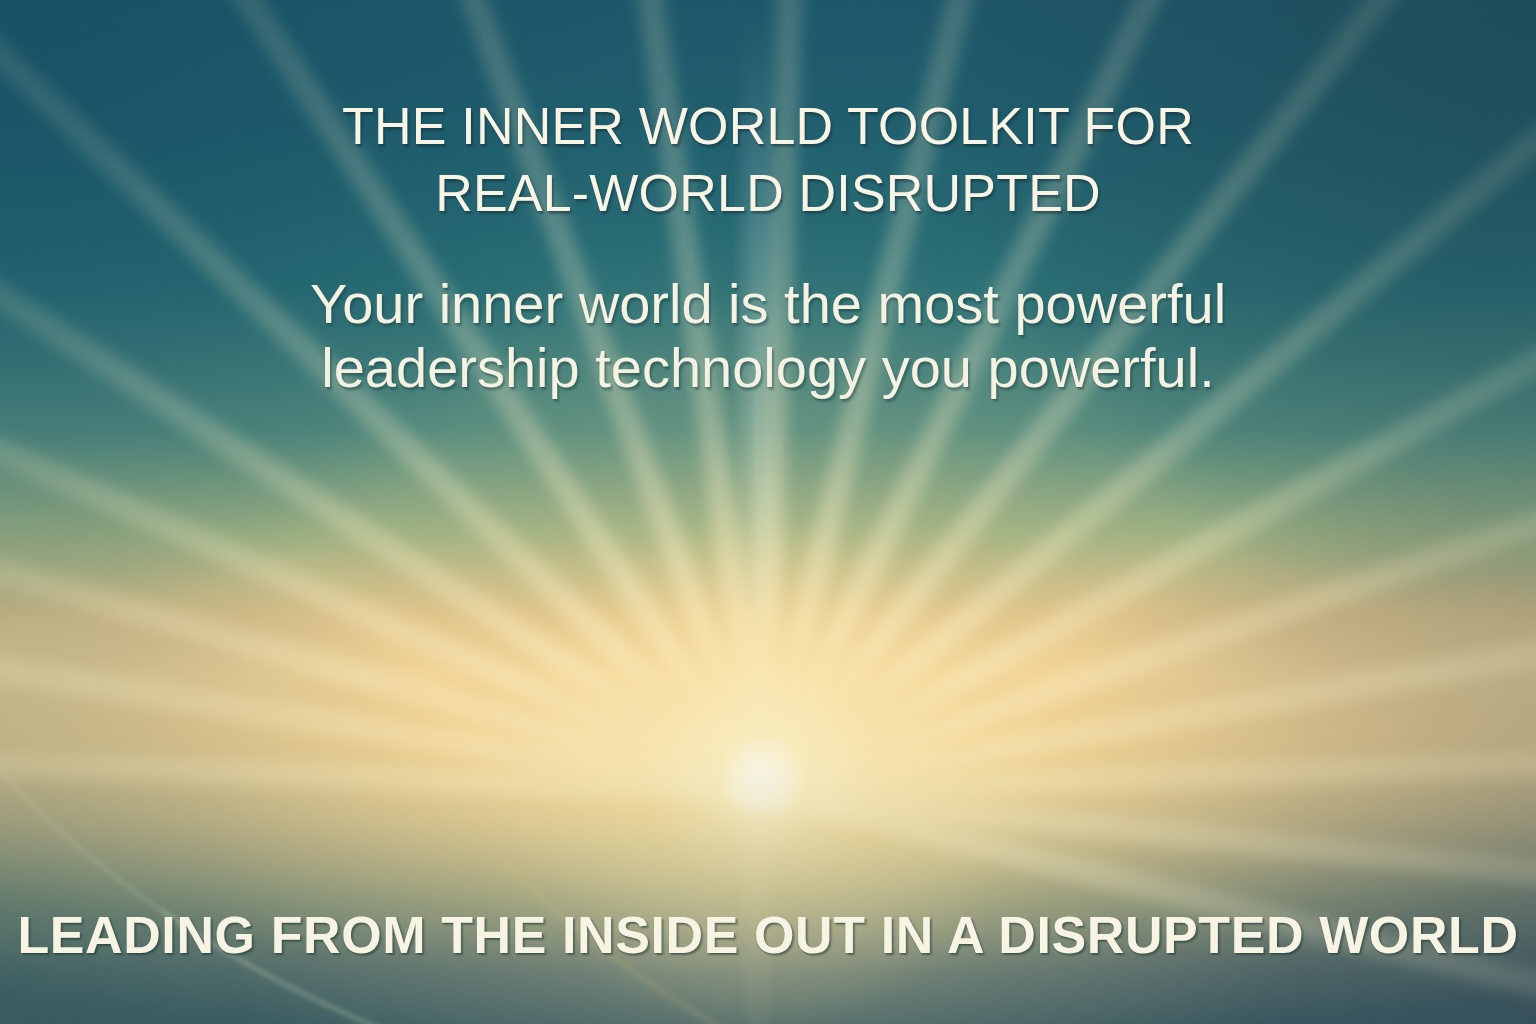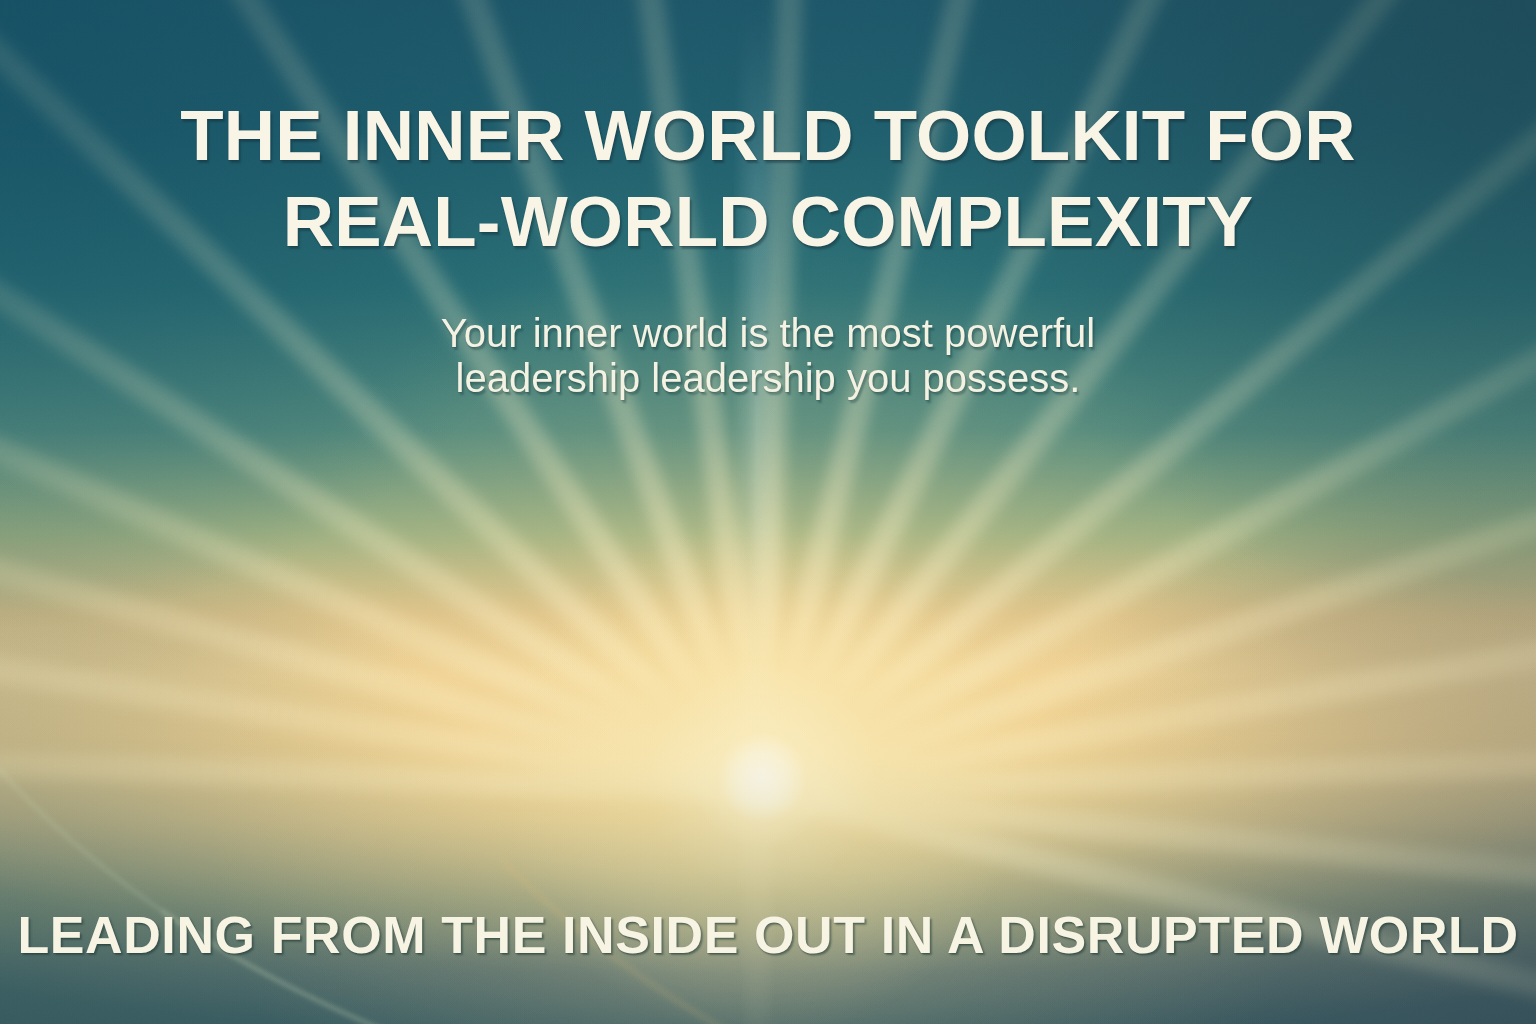"THE INNER WORLD TOOLKIT FOR" .headline { font-size: 71px -> 52px; font-weight: bold -> normal }
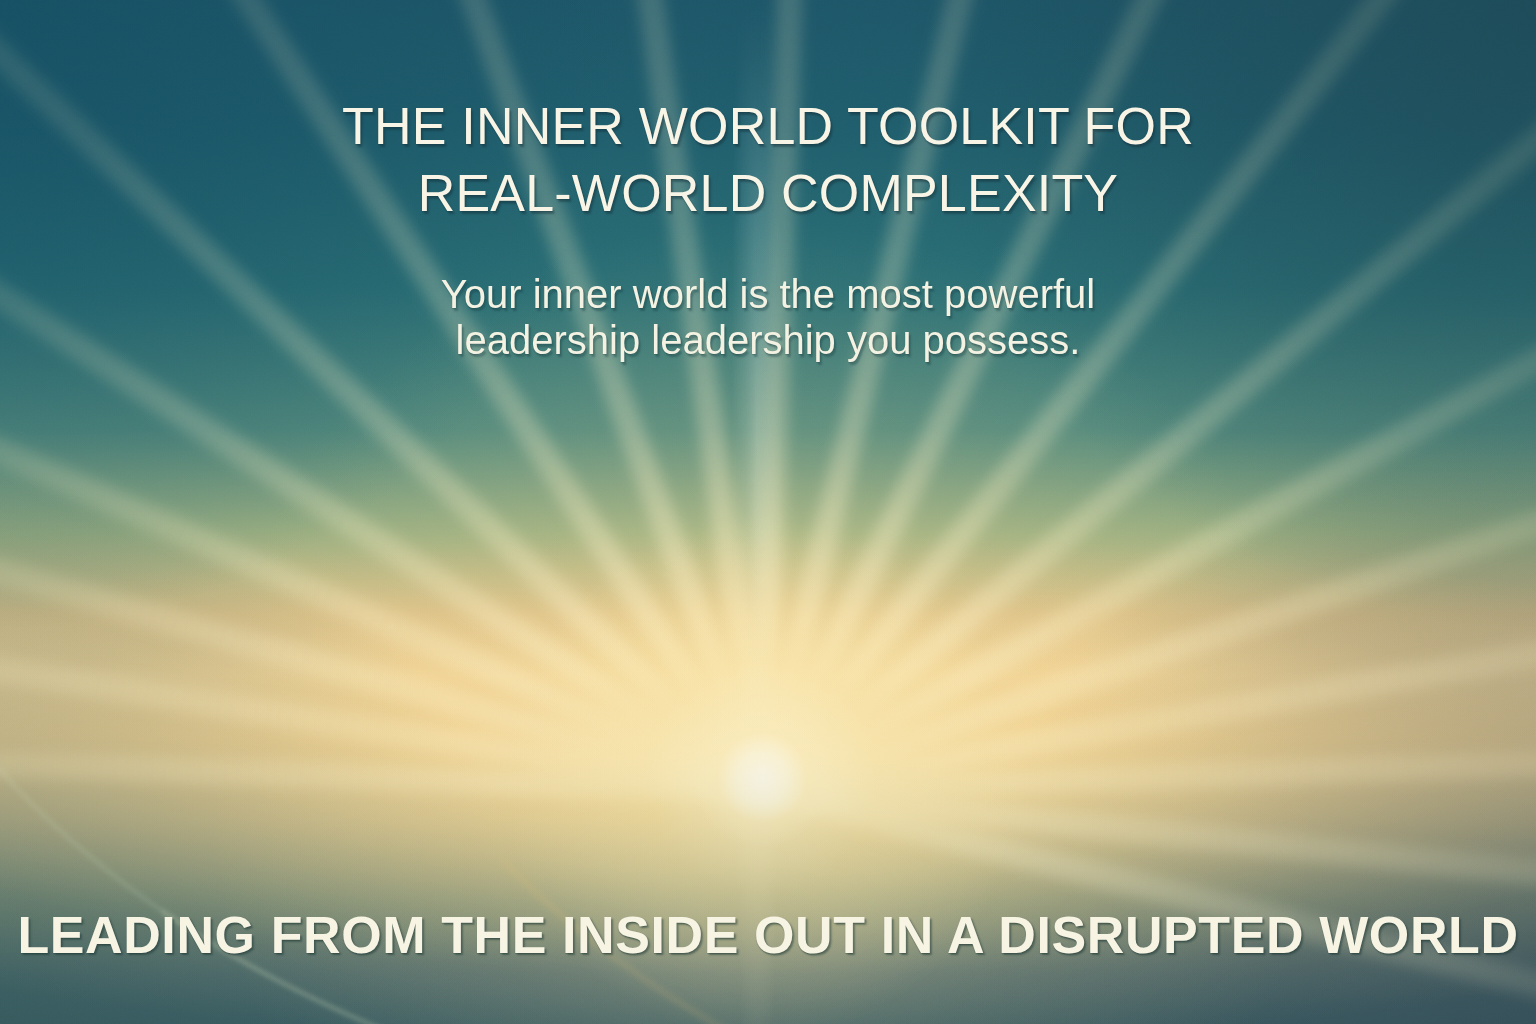"REAL-WORLD COMPLEXITY" div.headline { text: COMPLEXITY -> DISRUPTED }
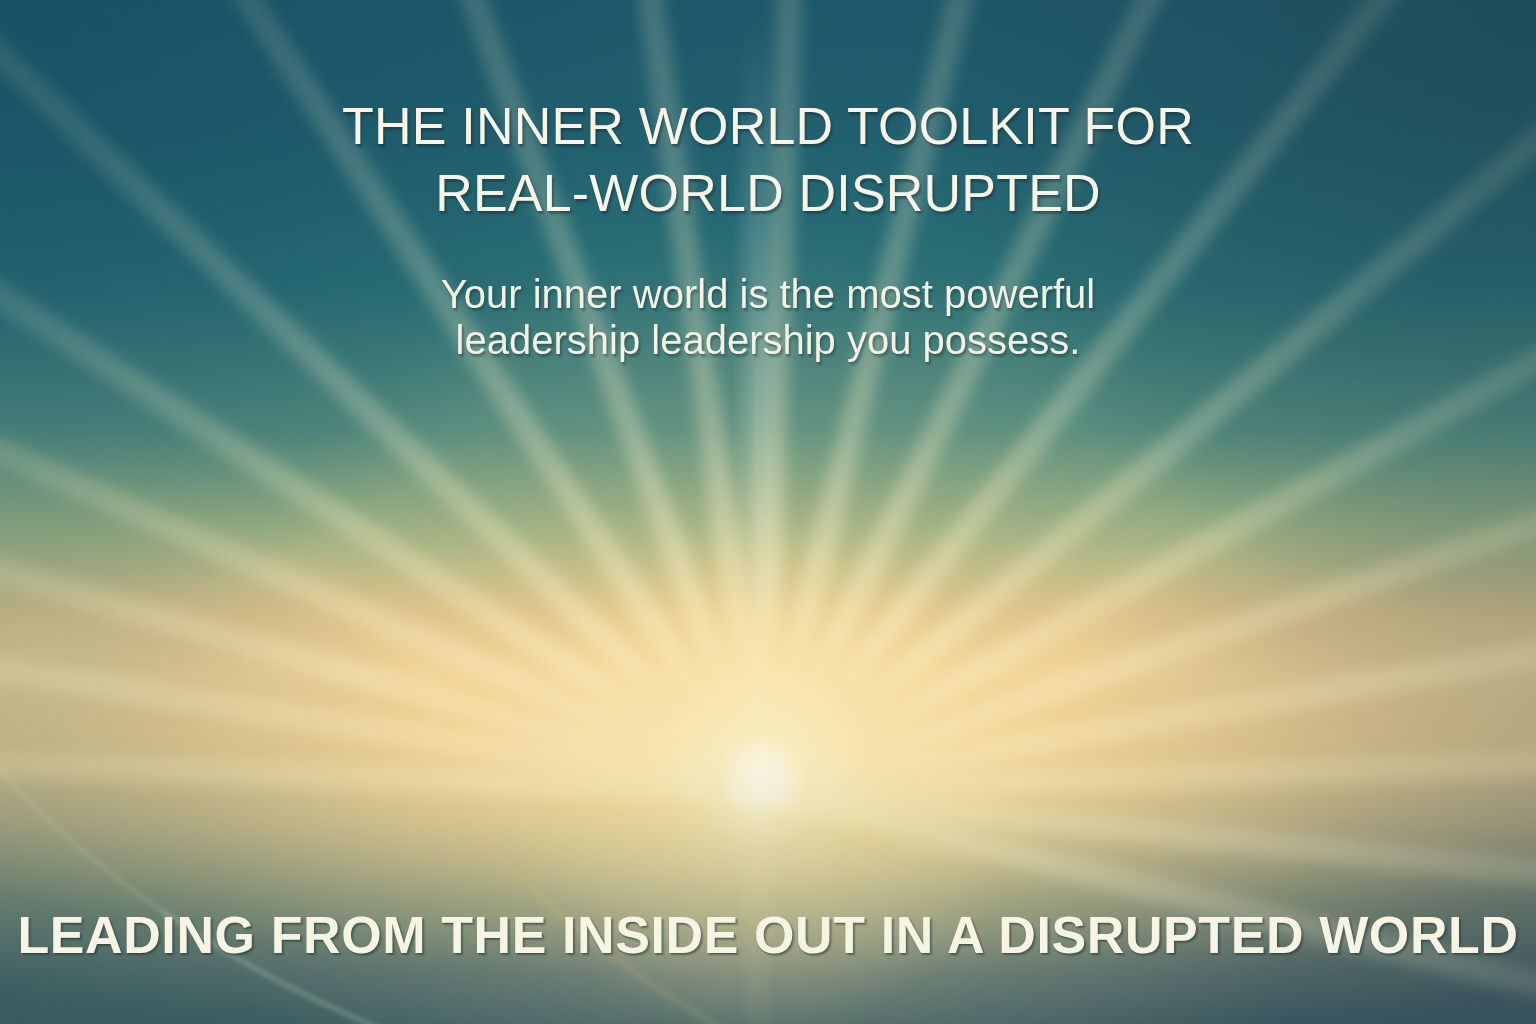"Your inner world is the" #subtitle { font-size: 40px -> 56px }
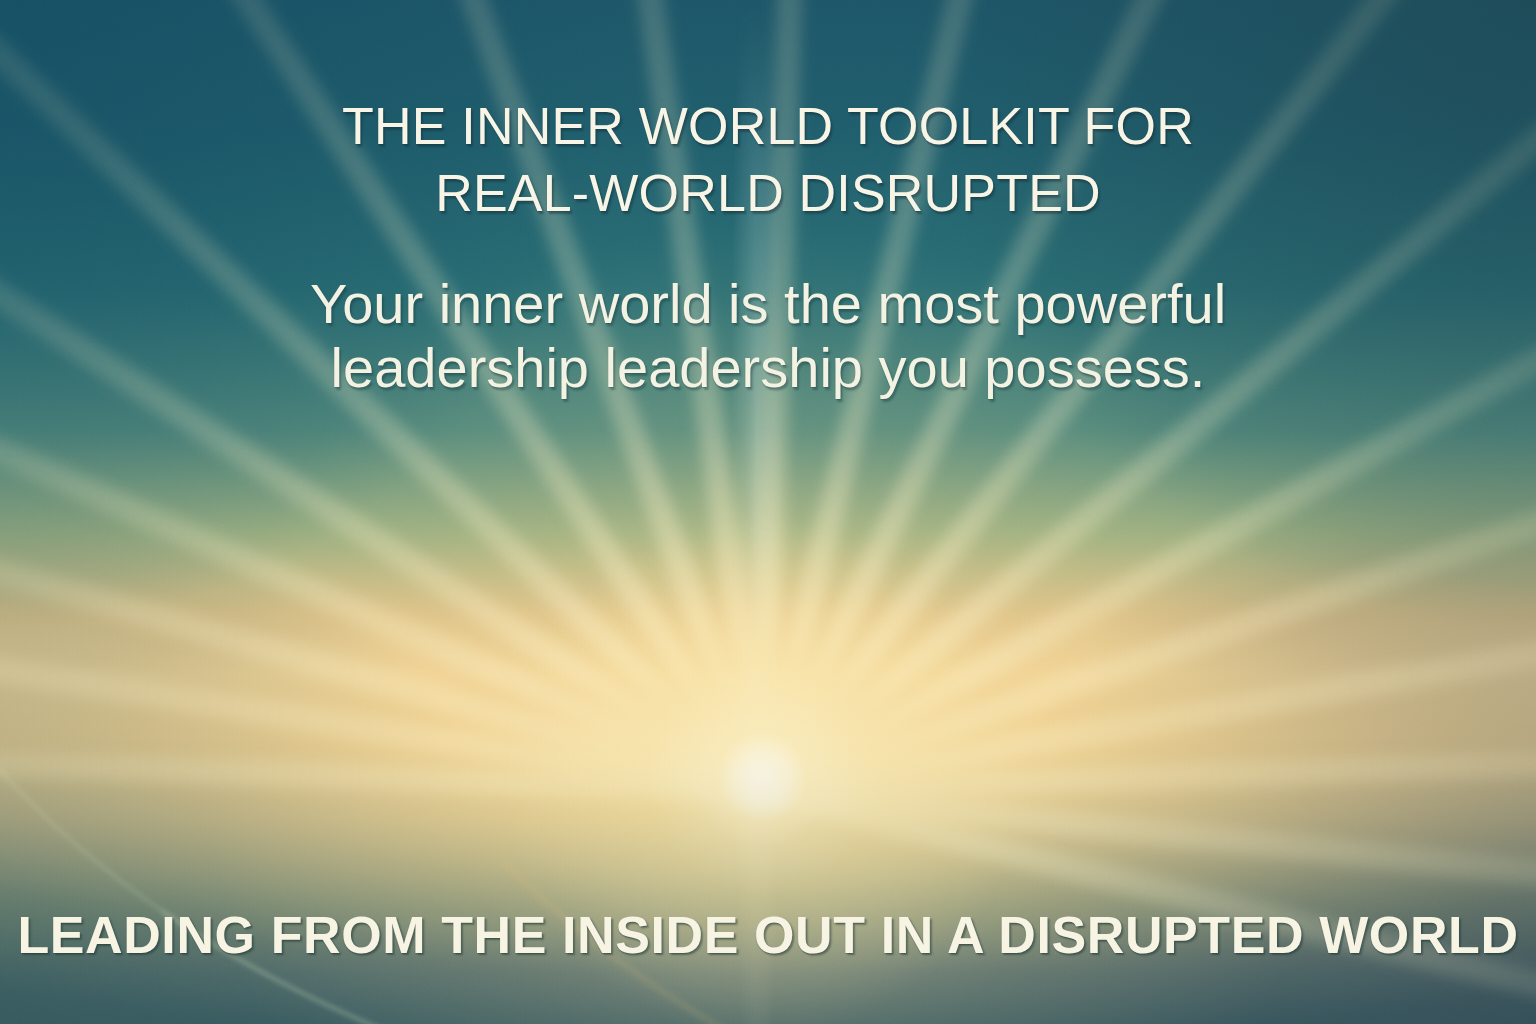"leadership leadership you possess." span.sub-line { text: leadership you possess -> technology you powerful }
